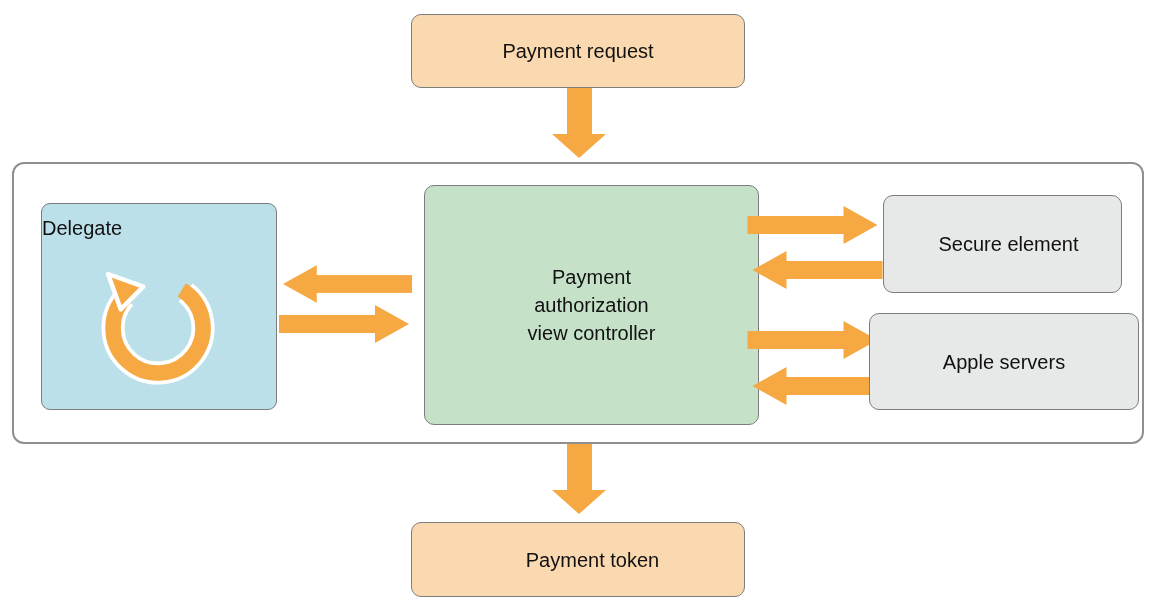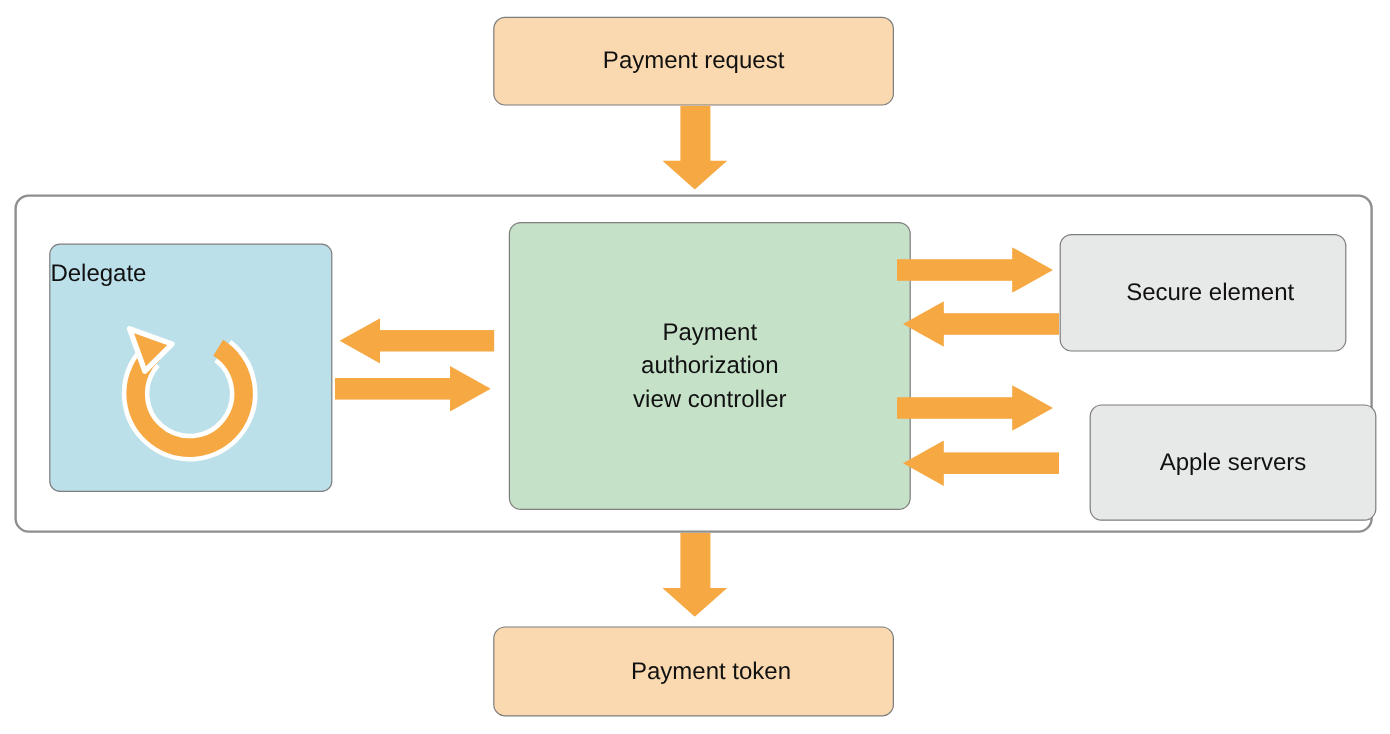"Apple servers" div.node { left: 908px -> 869px; margin-top: 24px -> none; width: 239px -> 270px }
